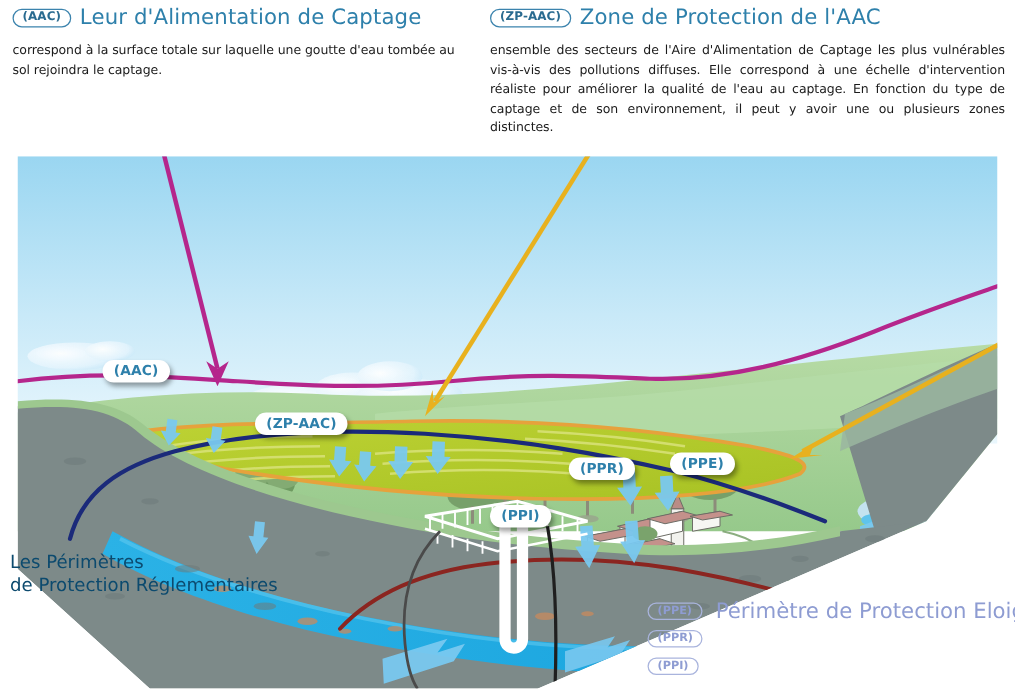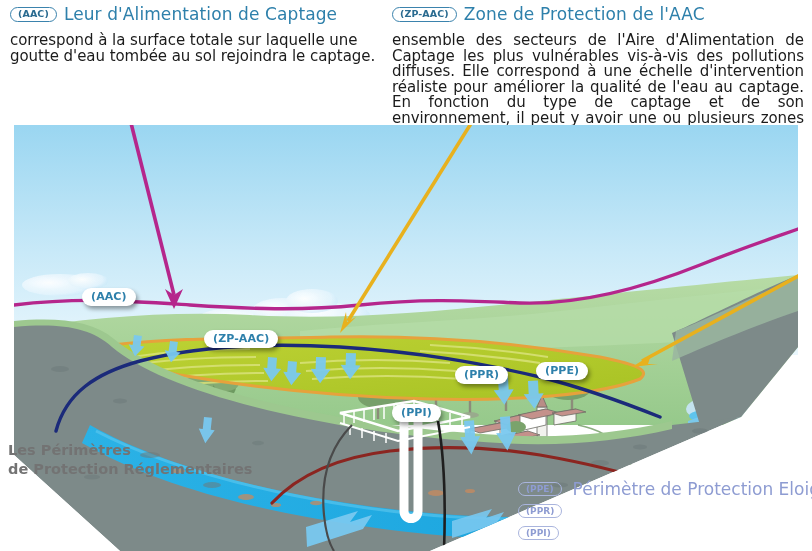"correspond à la surface totale" .hdr-body { font-size: 15px -> 10px }
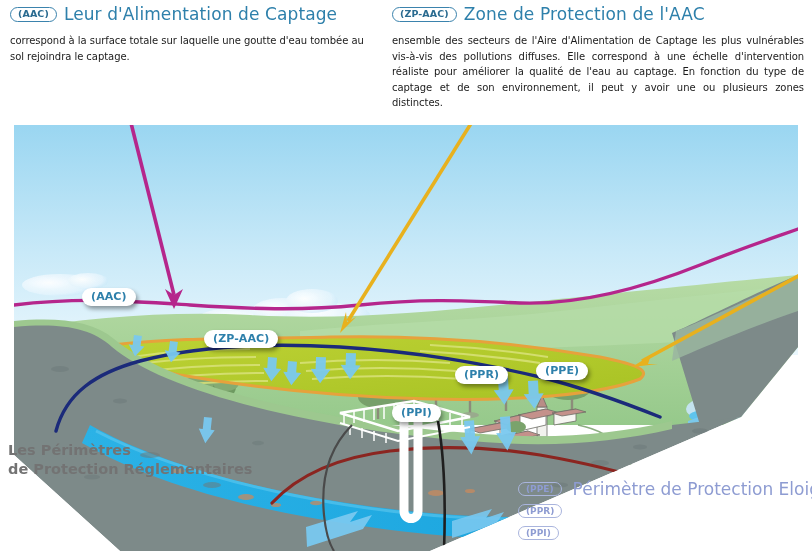"Les Périmètres" .ll-title { color: #737373 -> #0c4a6e; font-weight: 700 -> 400 }
